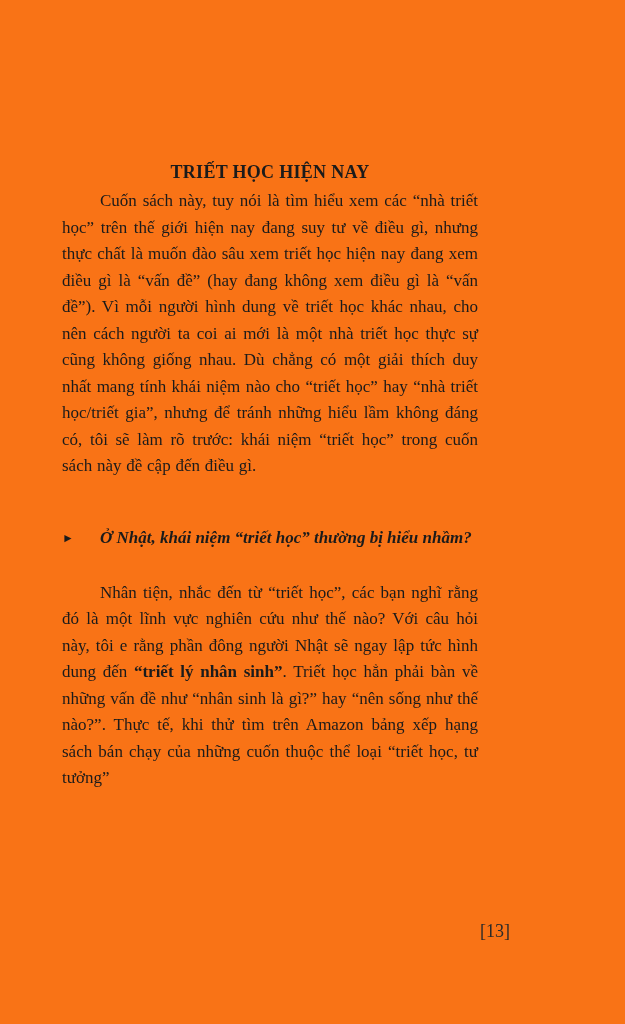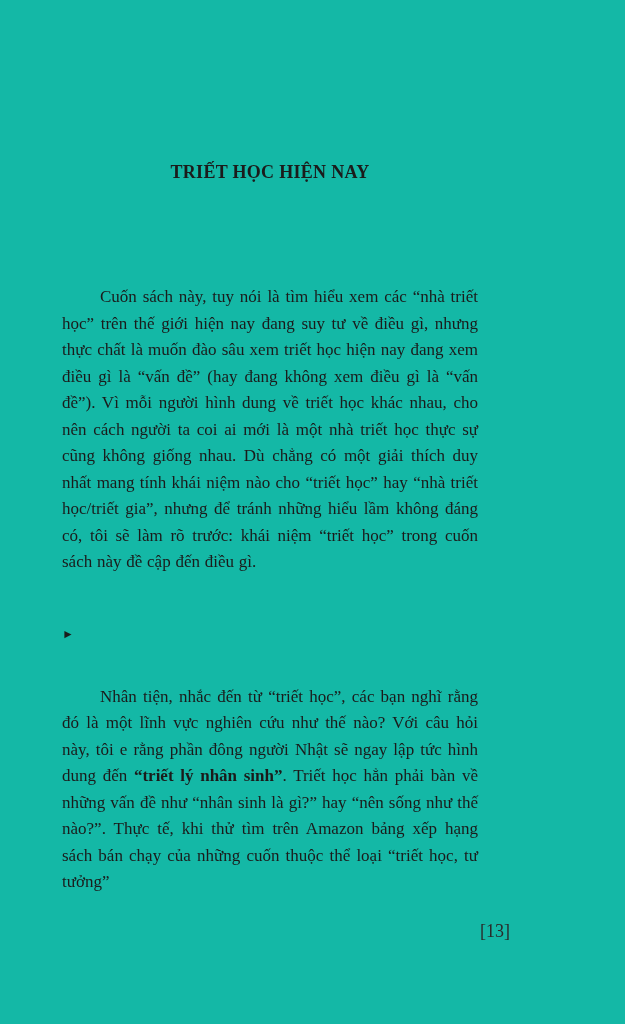"TRIẾT HỌC HIỆN NAY" .page { background: #14b8a6 -> #f97316 }
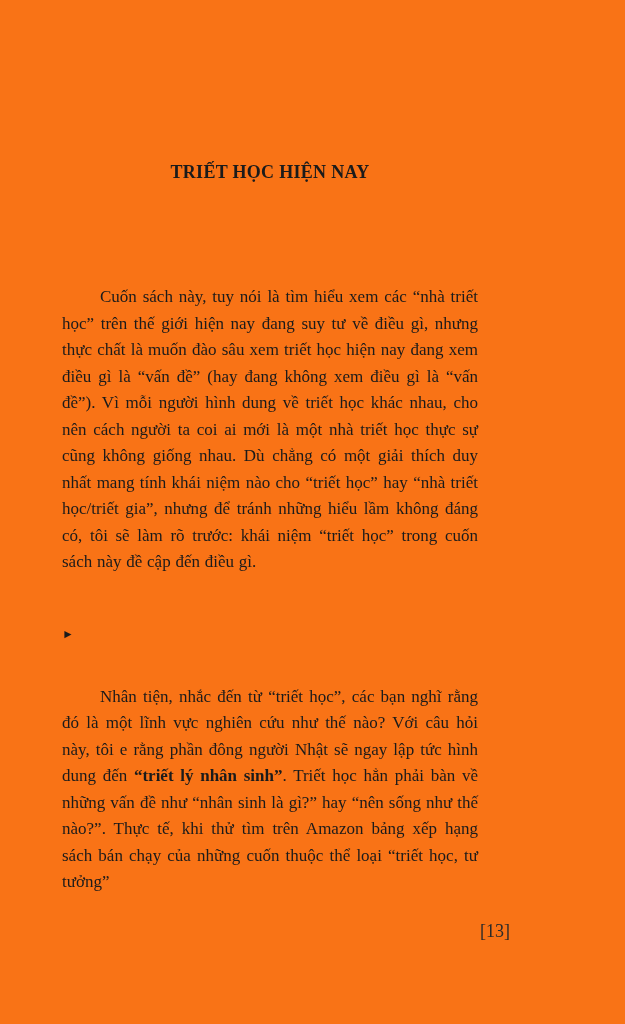"Cuốn sách này, tuy nói" .para-intro { margin-top: 96px -> none }
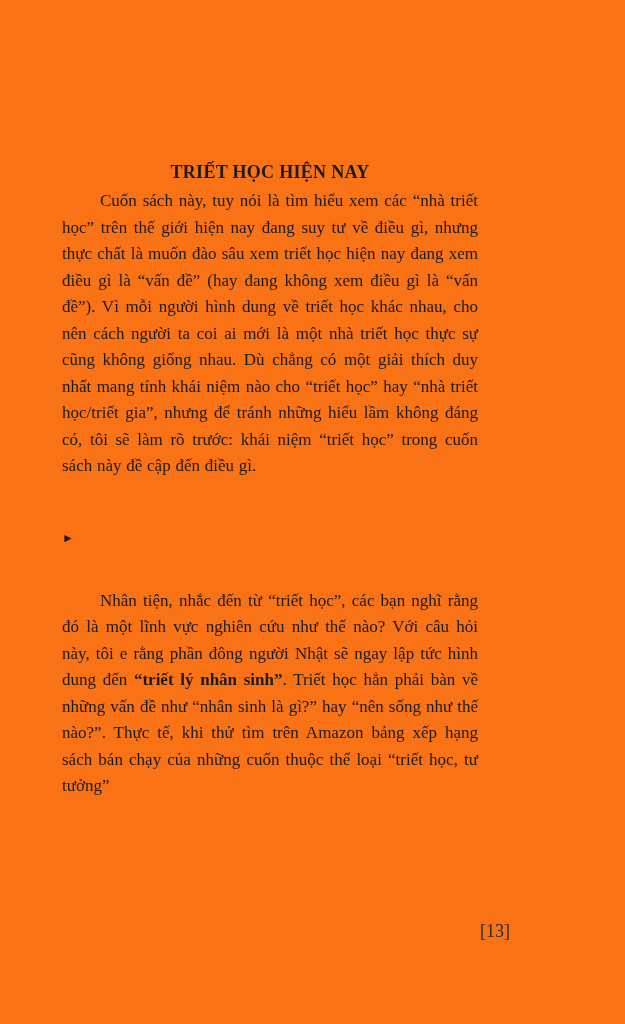"Ở Nhật, khái niệm “triết" span.heading-text { html: none -> <span>Ở Nhật, khái niệm “triết học” thường bị hiểu nhầm?</span> }
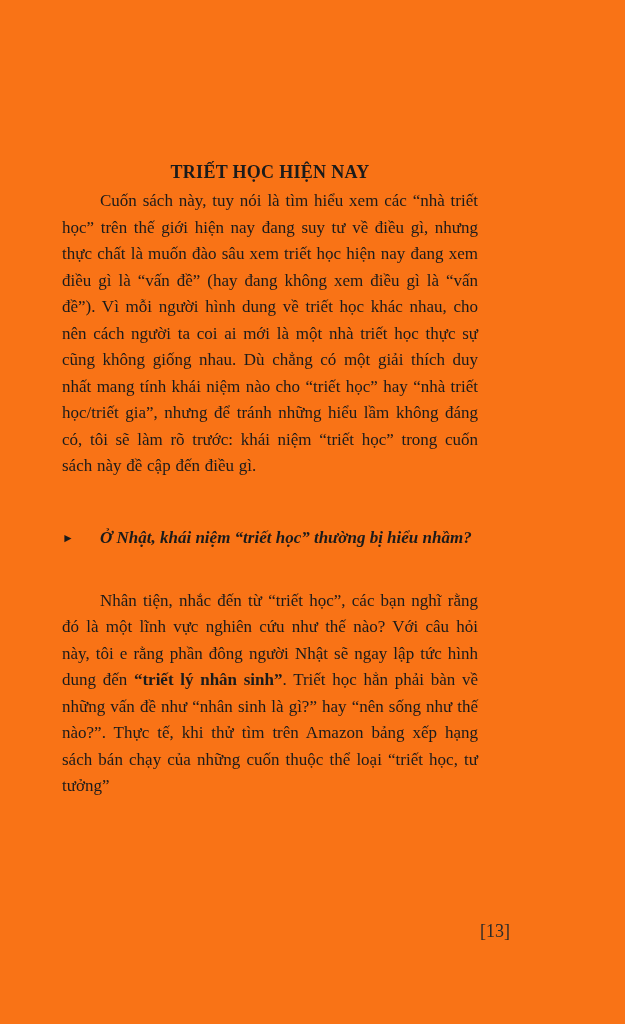"Nhân tiện, nhắc đến từ" .para-body { margin-top: 36px -> 28px }
